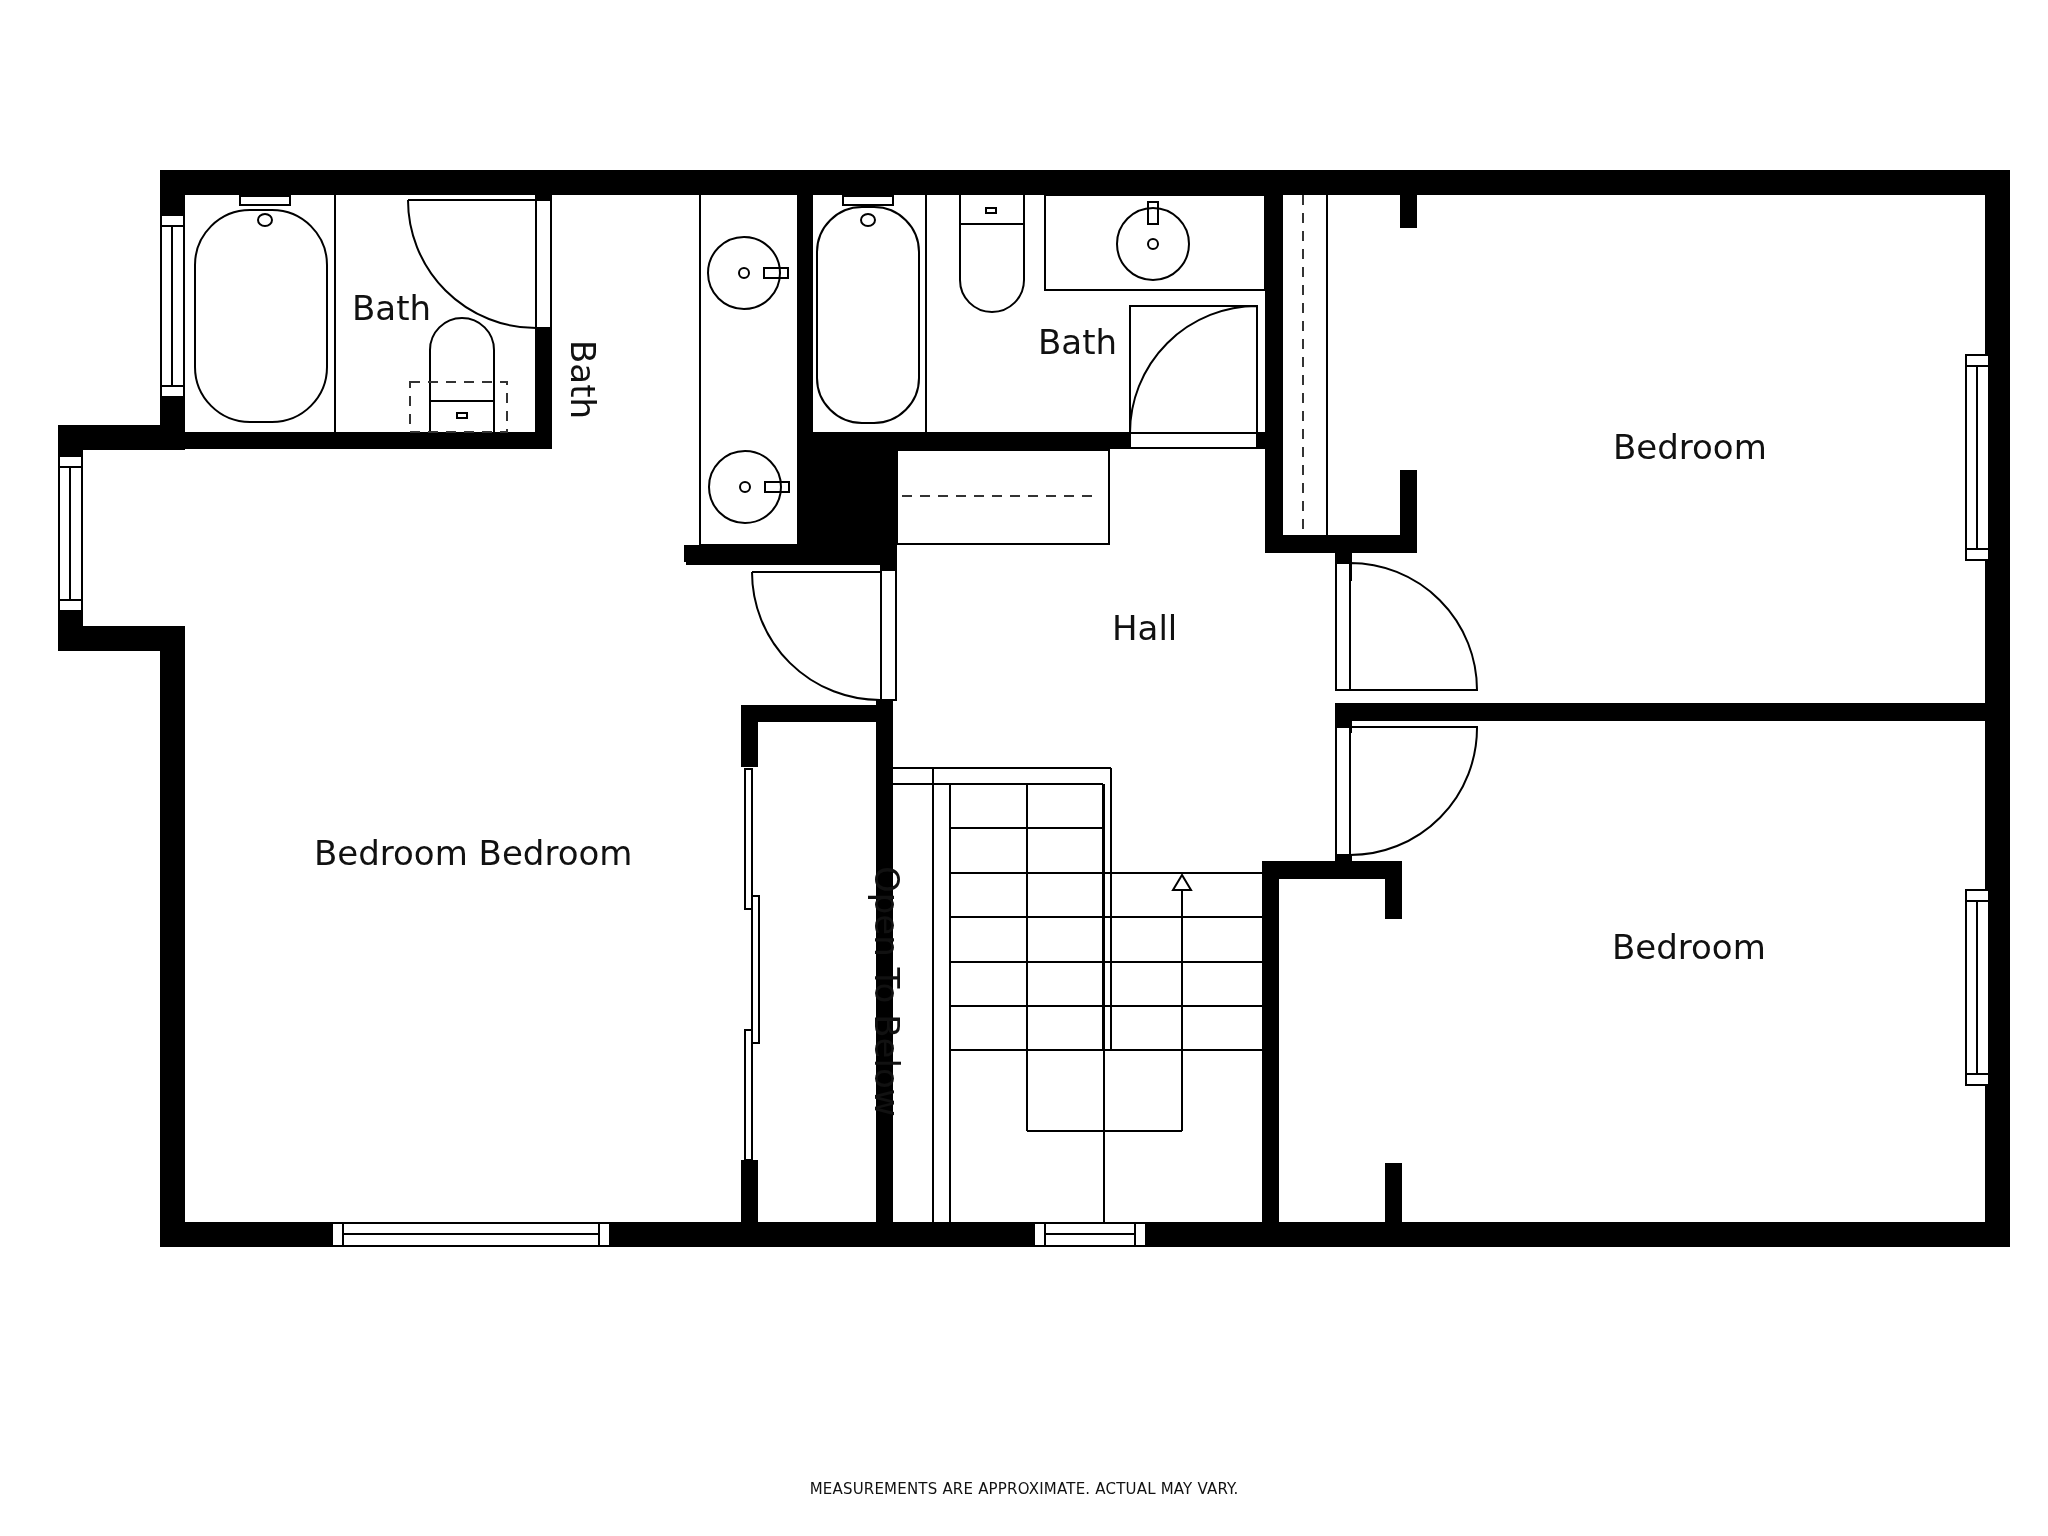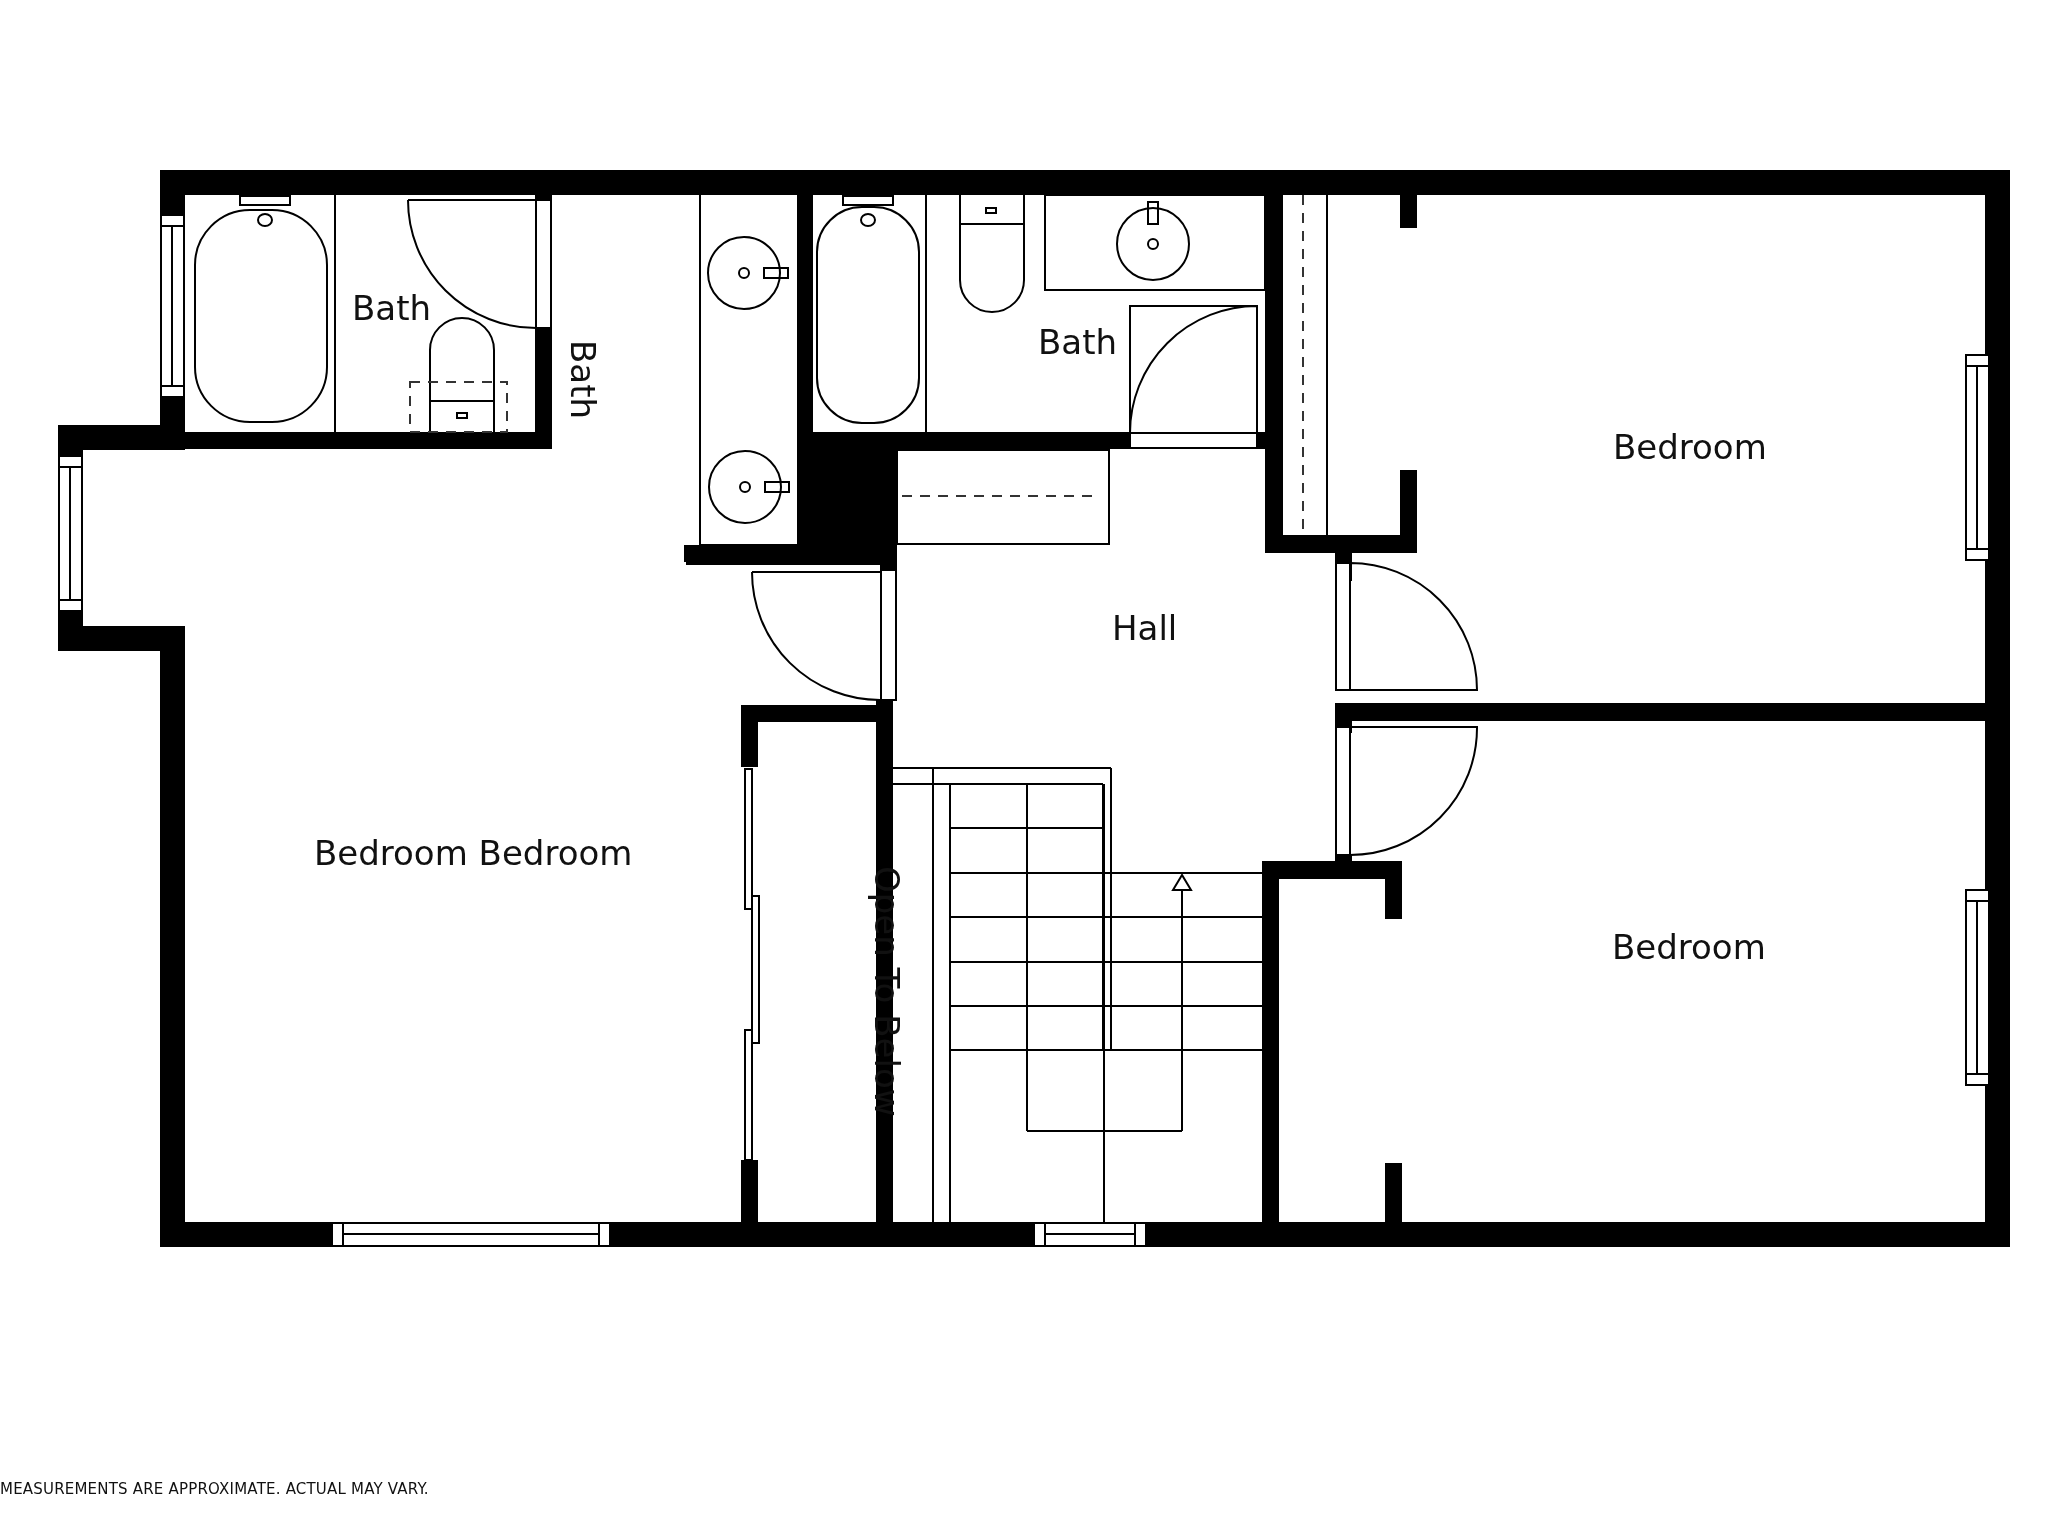"MEASUREMENTS ARE APPROXIMATE. ACTUAL MAY" .footer { text-align: none -> center }
